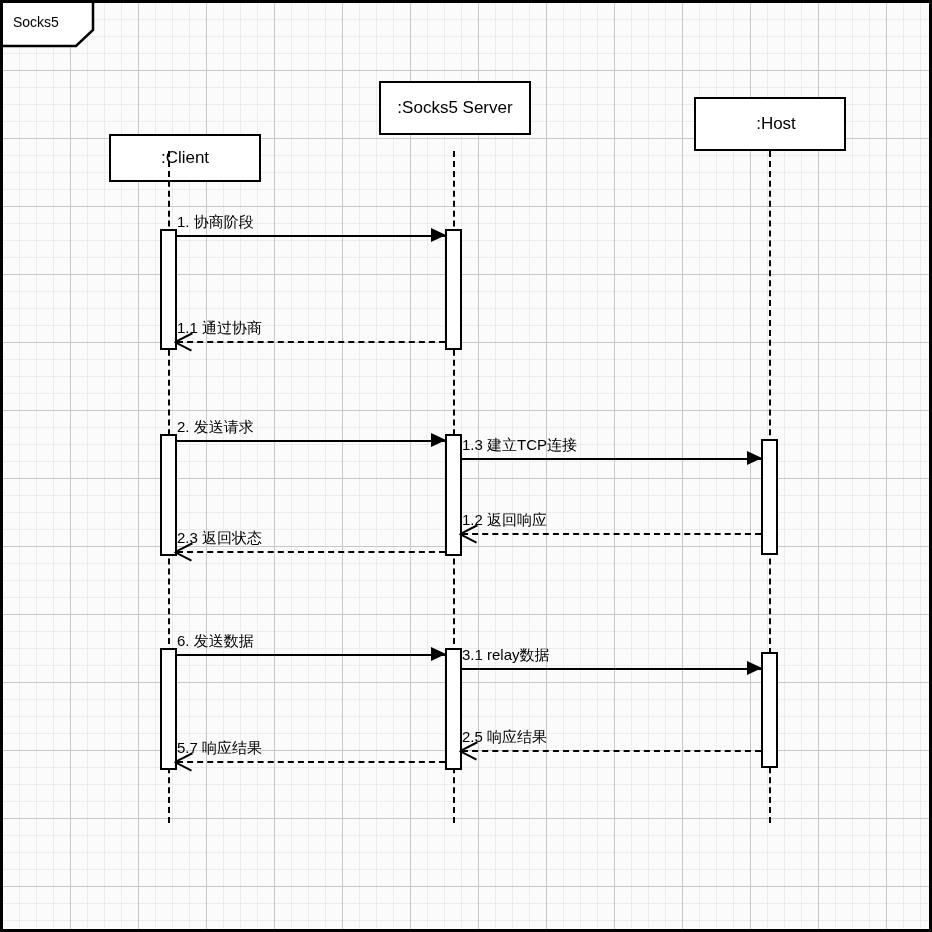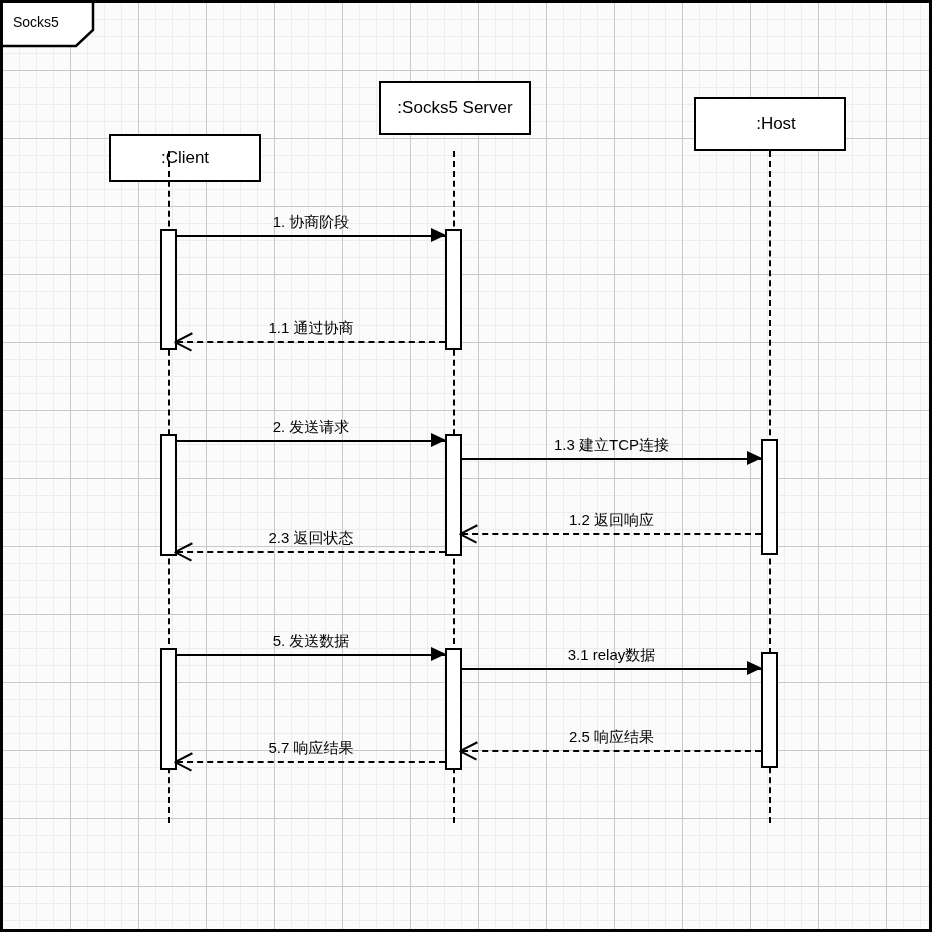"1. 协商阶段" .msg-label { text-align: center -> left }
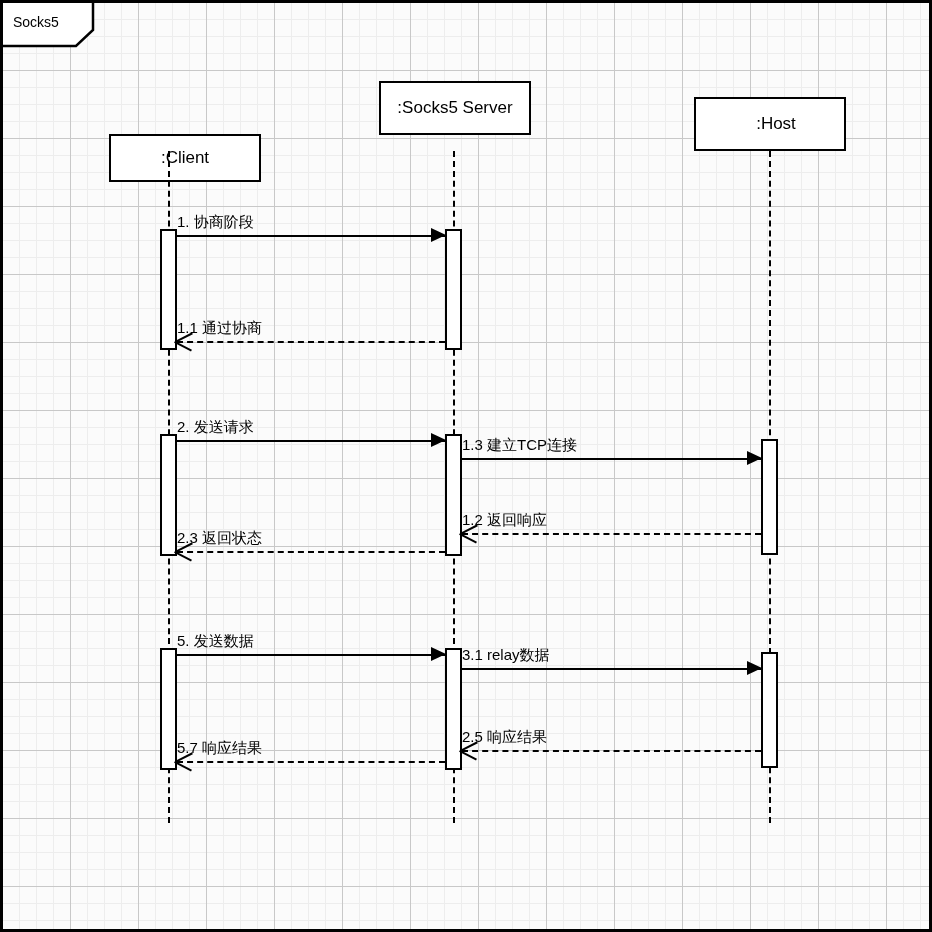"5. 发送数据" div.msg-label { text: 5 -> 6 }
